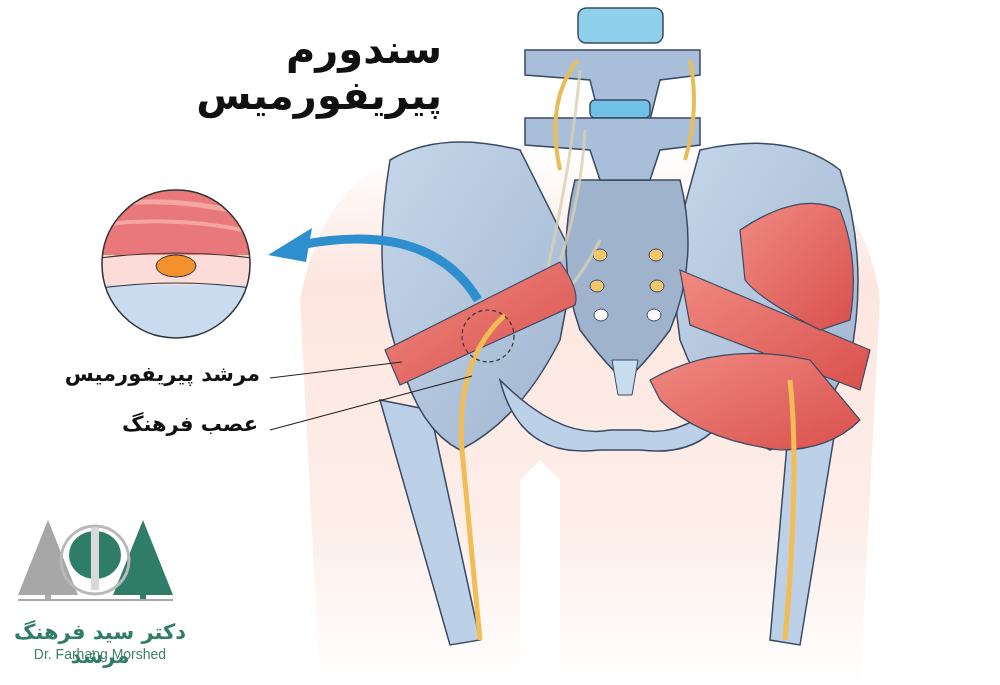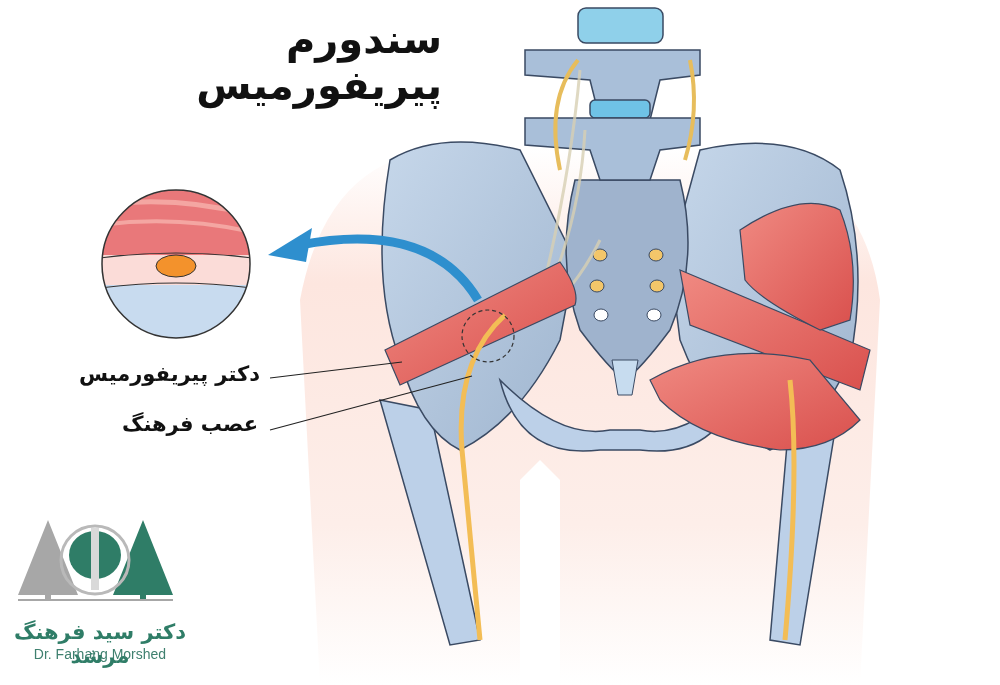"سندورم پیریفورمیس" .title { top: 16px -> 26px }
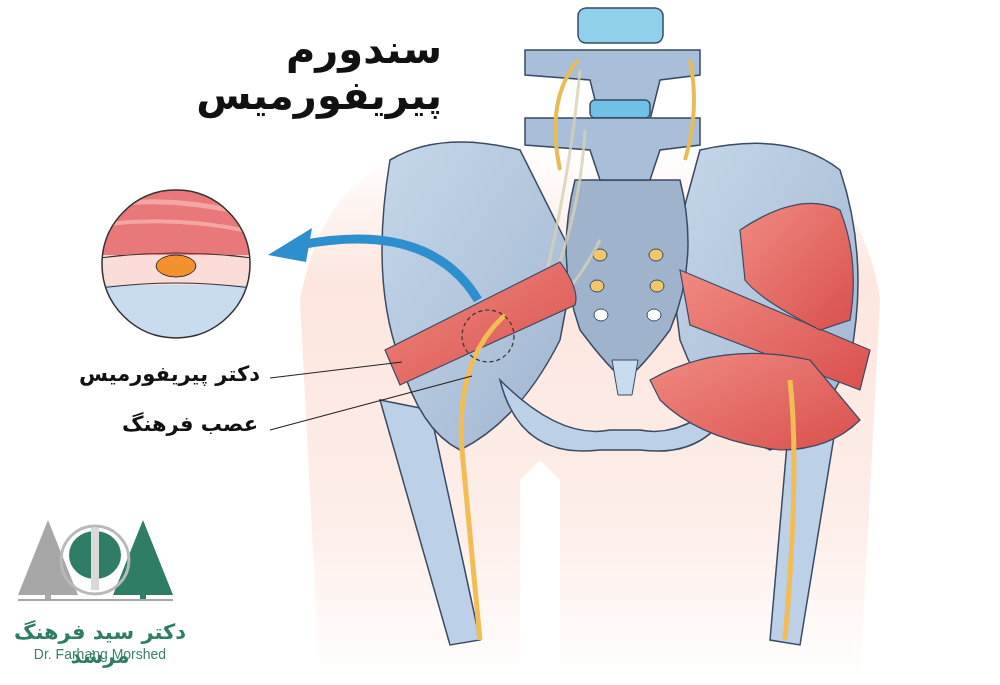"دکتر پیریفورمیس" div.label { text: دکتر -> مرشد }
